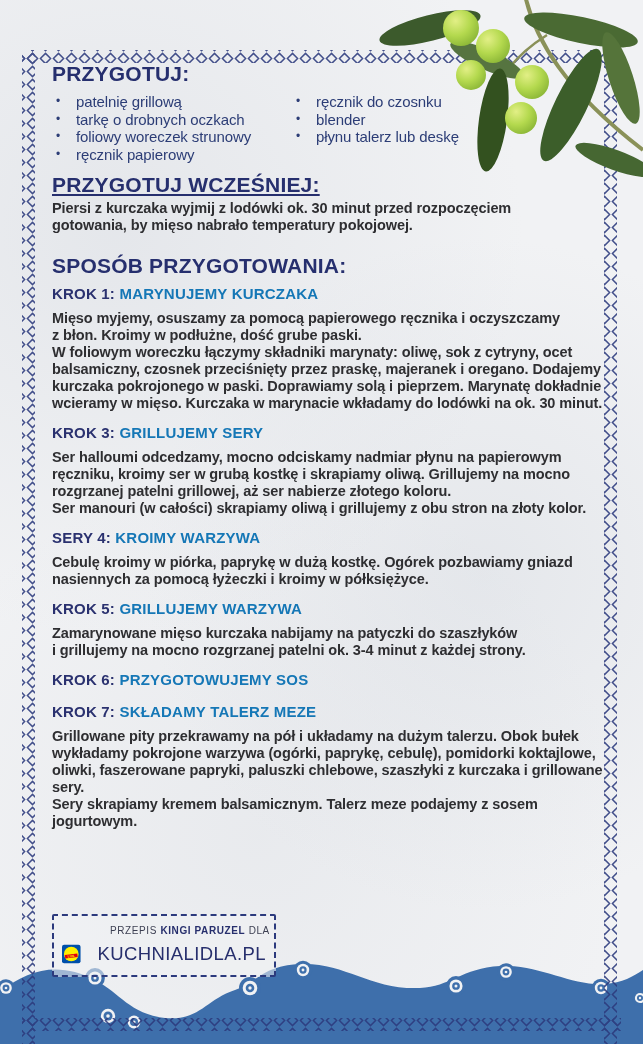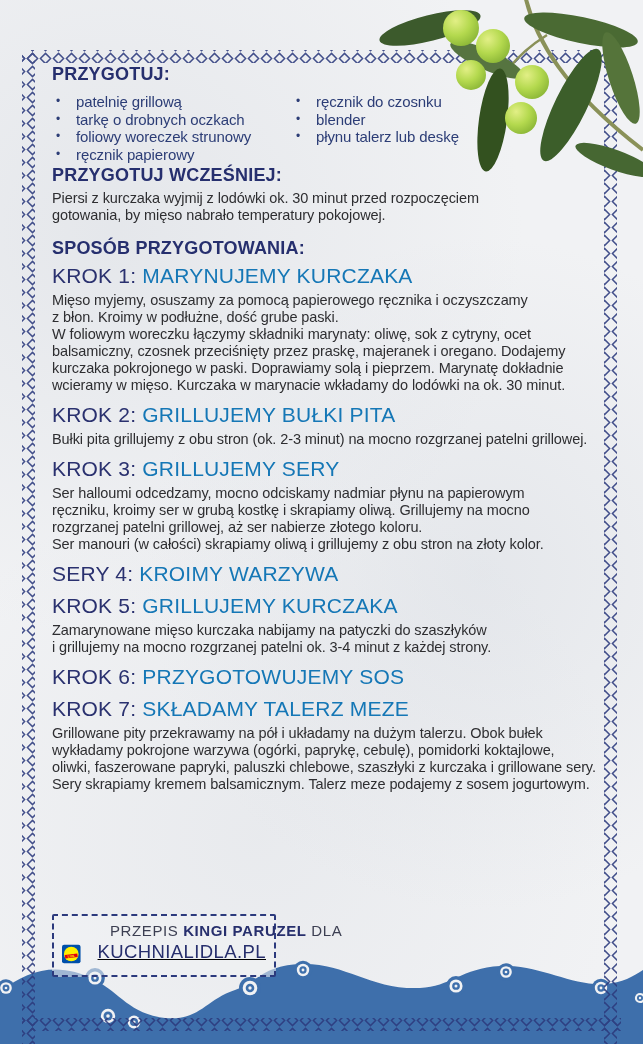"PRZYGOTUJ:" h1 { font-size: 18px -> 21px }
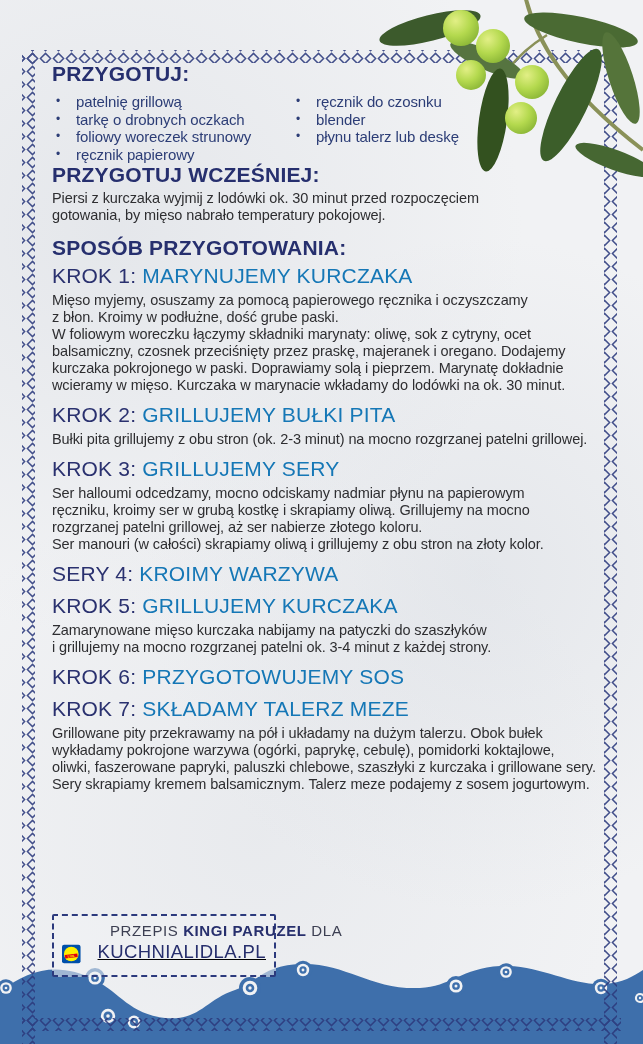"PRZYGOTUJ WCZEŚNIEJ:" h1.mt1 { margin-top: none -> 10px; text-decoration: none -> underline }
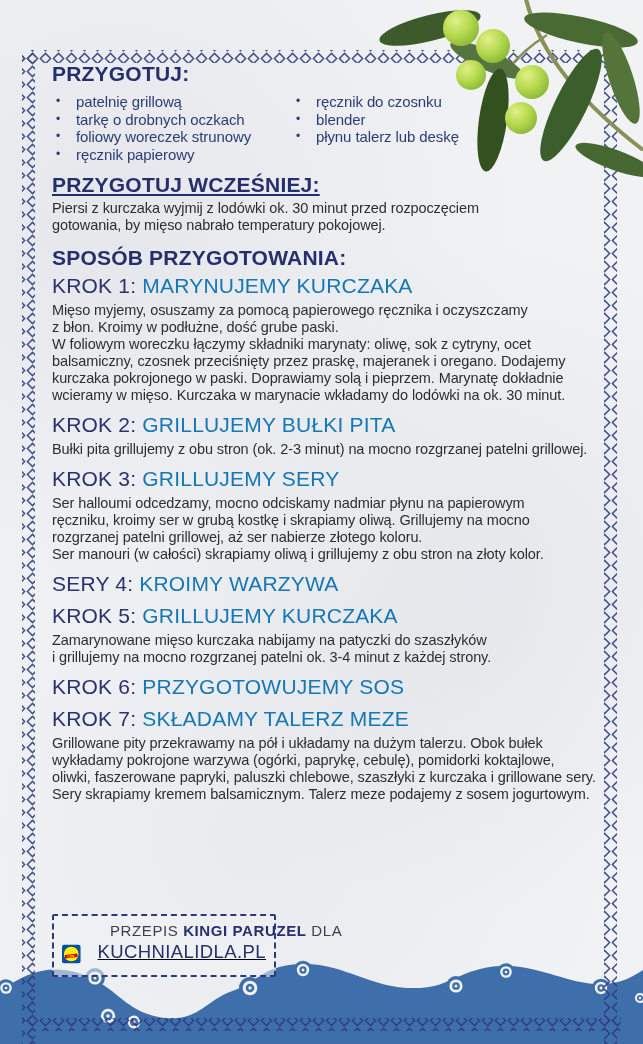"Piersi z kurczaka wyjmij z" p.body { font-weight: none -> bold }
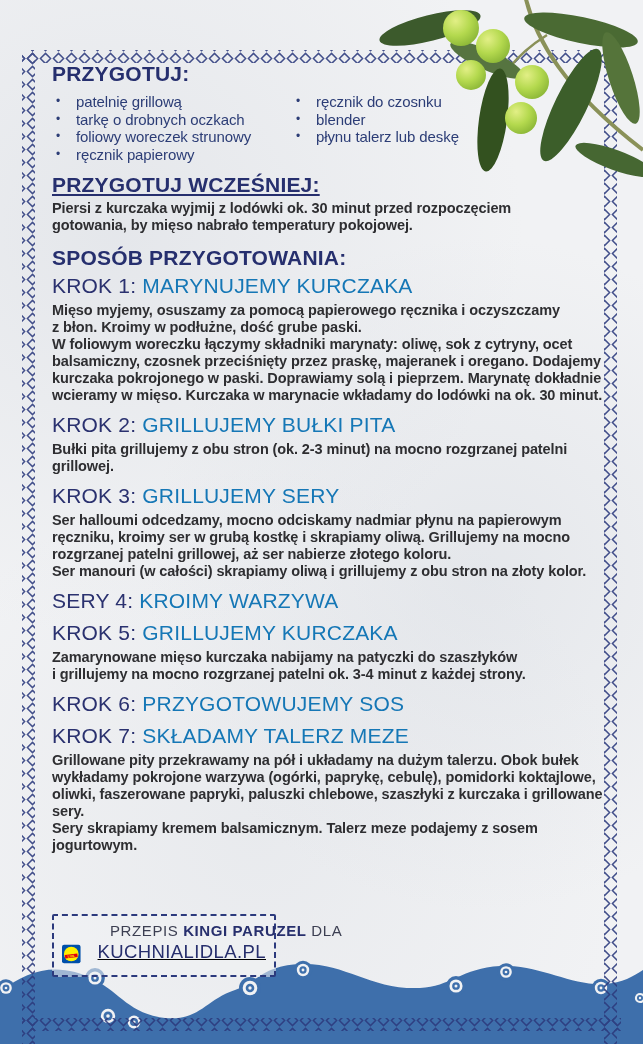"SPOSÓB PRZYGOTOWANIA:" h1.mt2 { margin-top: 12px -> 20px }
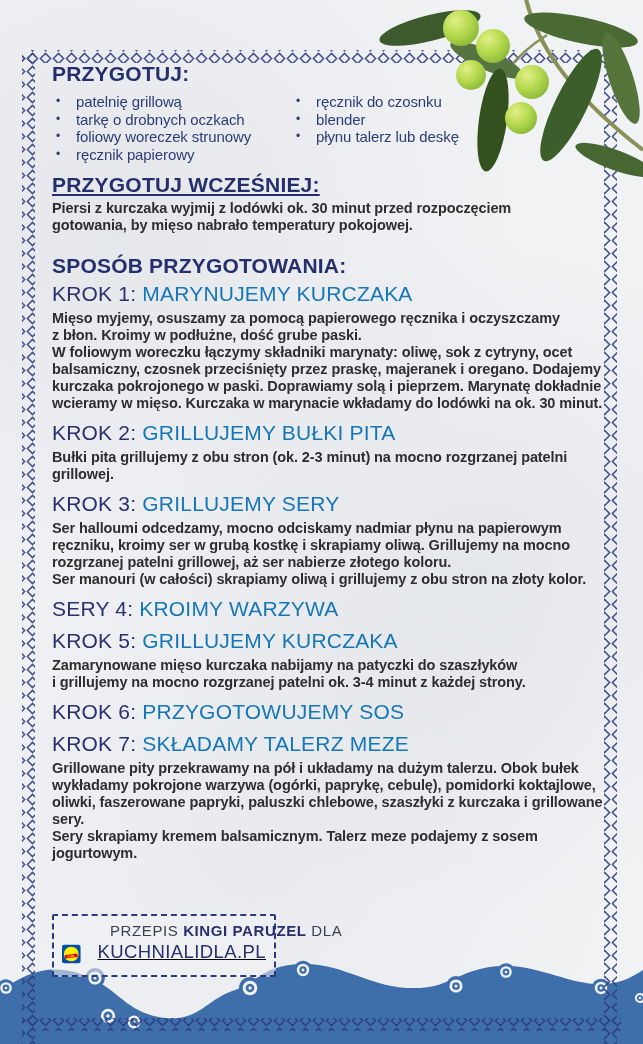"KROK 1: MARYNUJEMY KURCZAKA" .step h2 { font-size: 21px -> 15px; font-weight: normal -> bold }
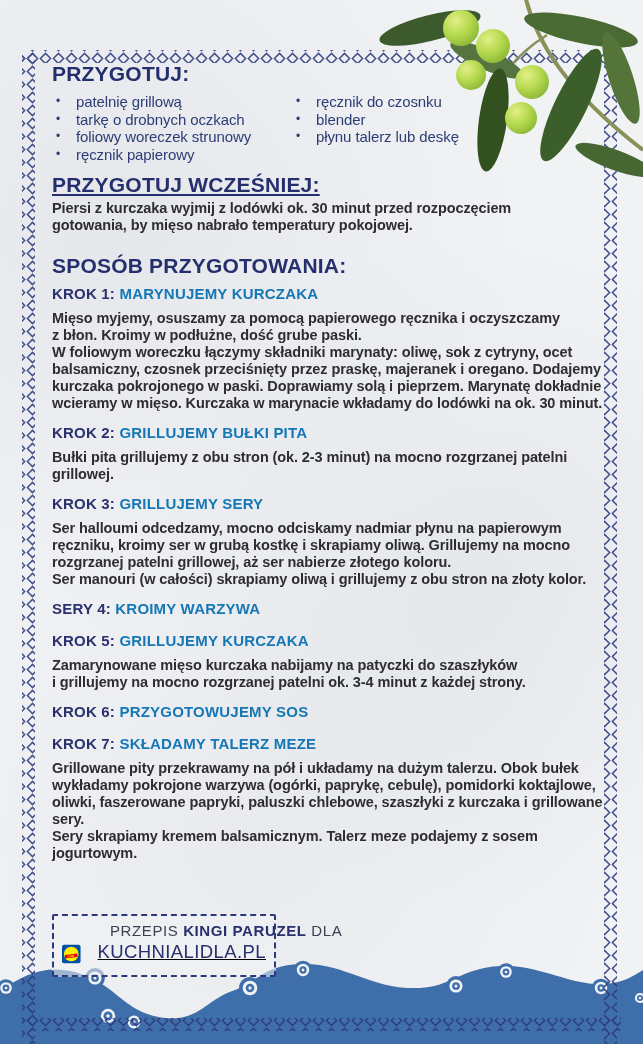"KROK 2: GRILLUJEMY BUŁKI PITA" section.step { html: <section> <h2><span>KROK 2:</span> <span>GRILLUJEMY BUŁKI PITA</span></h2> <p>Bułki pita grillujemy z obu stron (ok. 2-3 minut) na mocno rozgrzanej patelni grillowej.</p> </section> -> none }
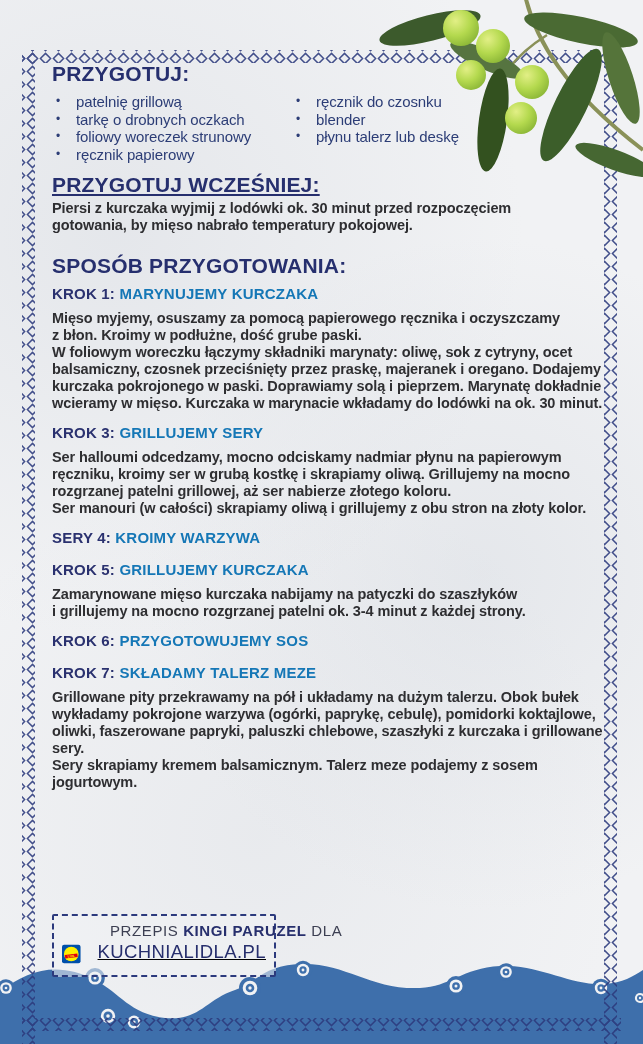"Cebulę kroimy w piórka, paprykę" p.body { html: none -> <p>Cebulę kroimy w piórka, paprykę w dużą kostkę. Ogórek pozbawiamy gniazd nasiennych za pomocą łyżeczki i kroimy w półksiężyce.</p> }
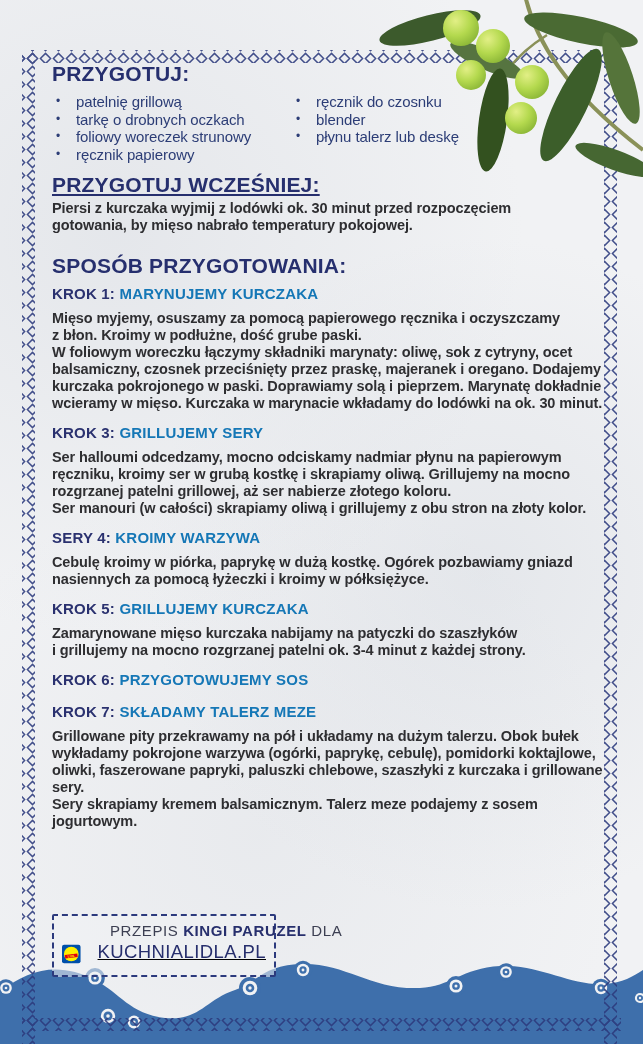"GRILLUJEMY KURCZAKA" span.nm { text: KURCZAKA -> WARZYWA }
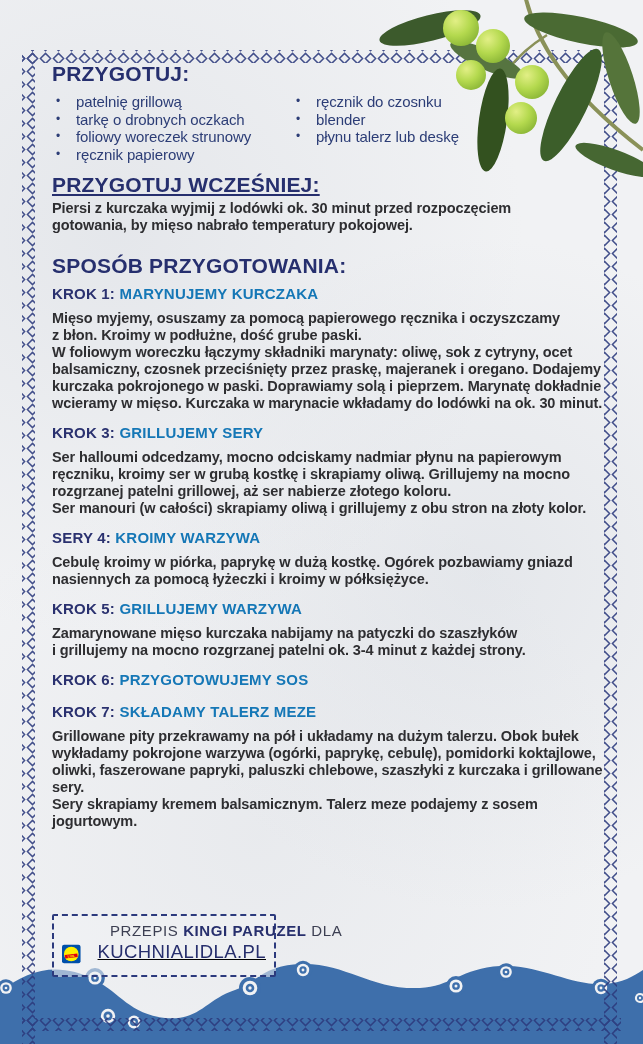"PRZEPIS KINGI PARUZEL DLA" .credit-l1 { font-size: 15px -> 10px }
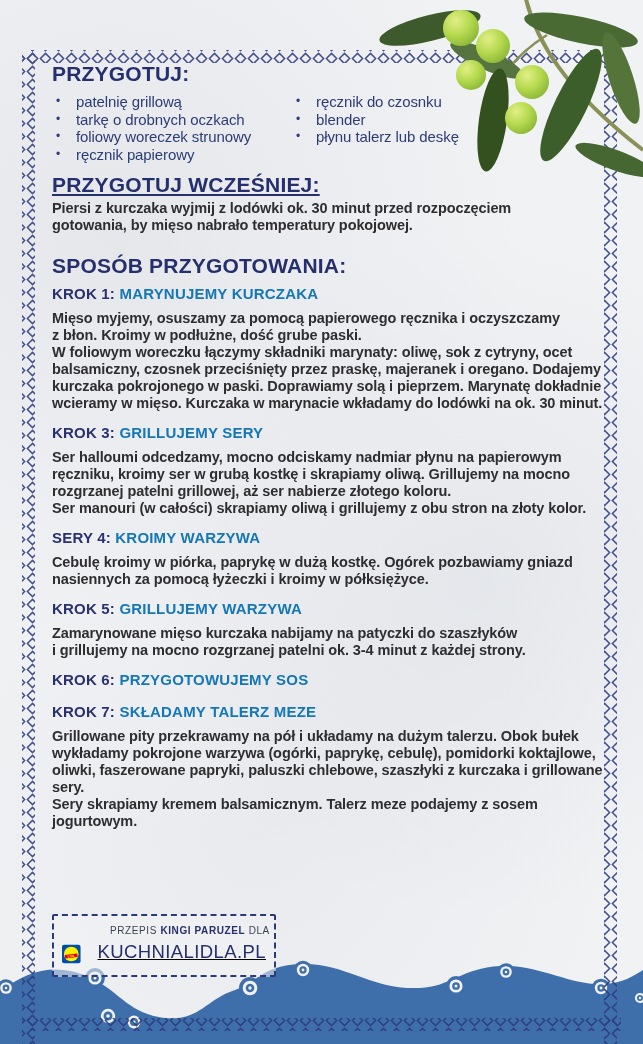"KUCHNIALIDLA.PL" .credit-l2 { align-items: none -> center; text-decoration: underline -> none }
